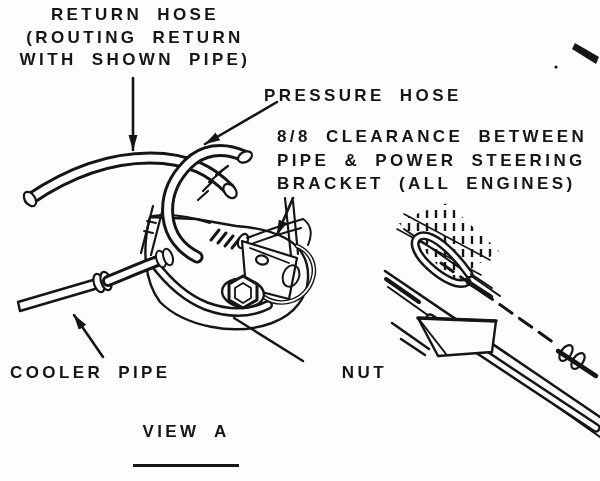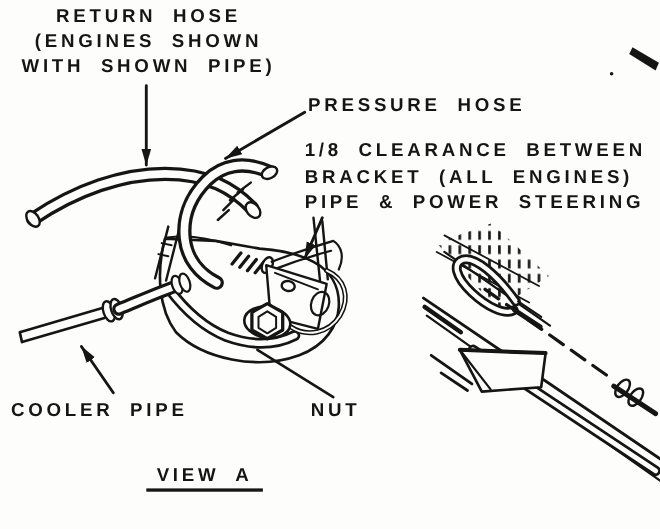"(ENGINES SHOWN" div { text: ENGINES SHOWN -> ROUTING RETURN }
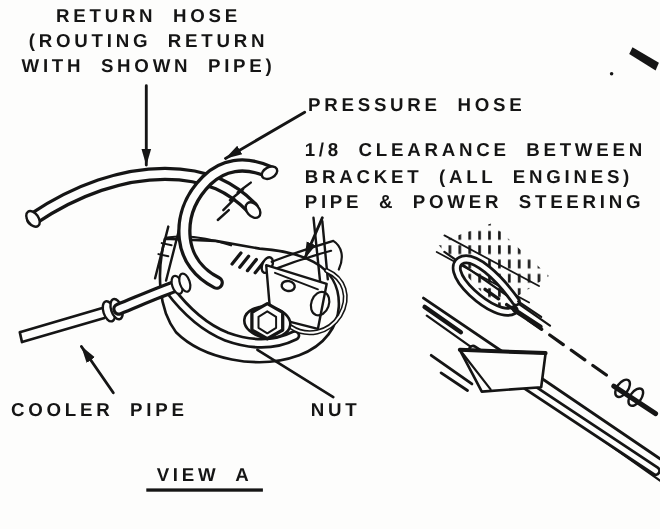"PRESSURE HOSE" #lbl-pressure { left: 280px -> 264px }
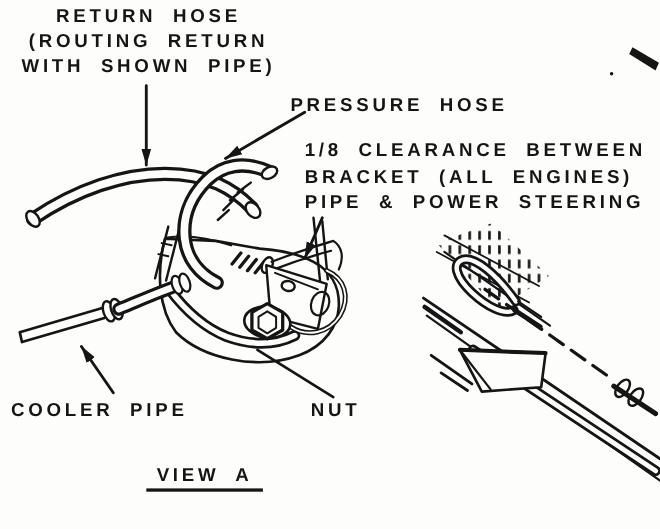"1/8 CLEARANCE BETWEEN" div { text: 1/8 -> 8/8 }
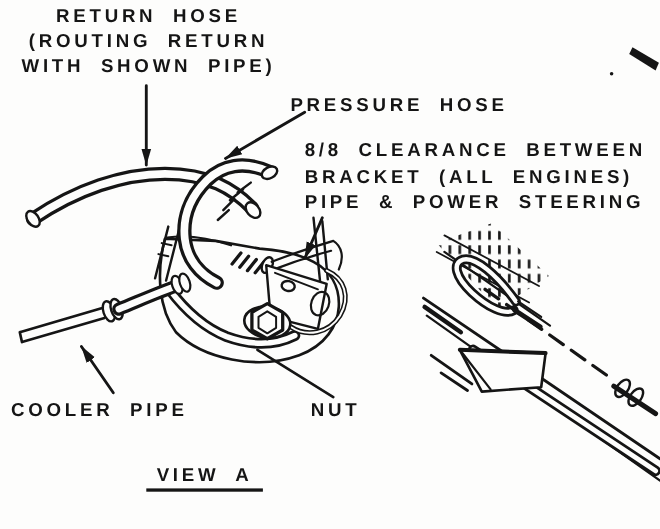"BRACKET (ALL ENGINES)" div { order: before "PIPE & POWER STEERING" -> after "PIPE & POWER STEERING" }
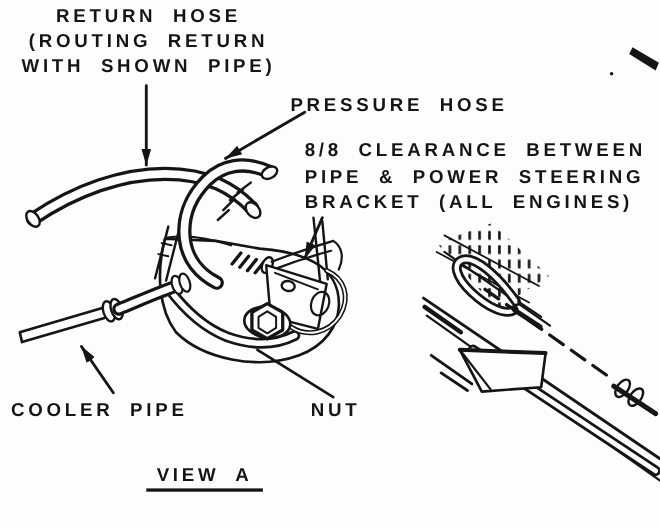"NUT" #lbl-nut { text-align: center -> right }
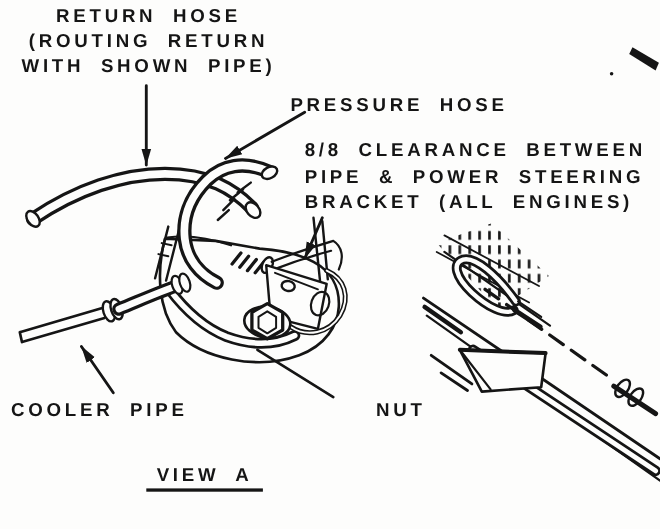"VIEW A" .view-title-inner { padding: 0 9px 0 9px -> 0 9px 20px 9px }
